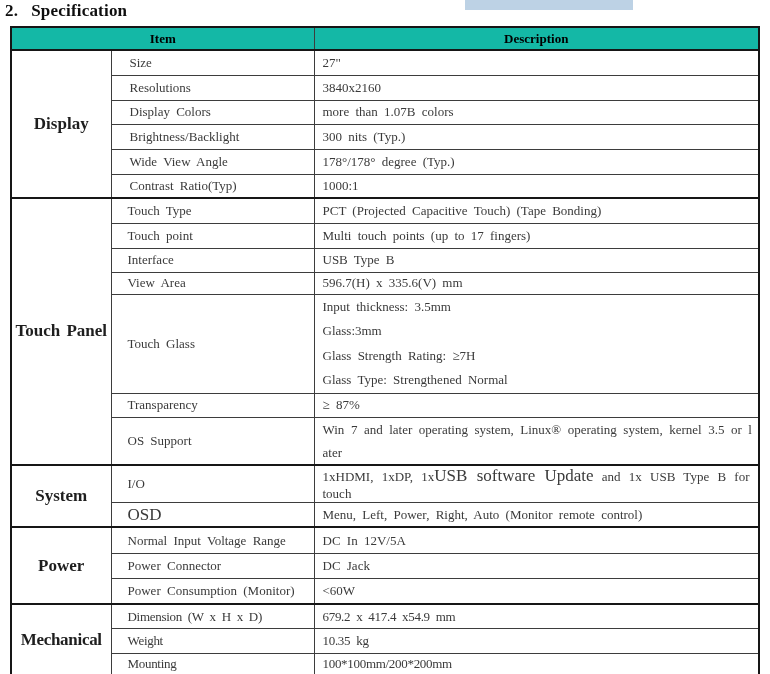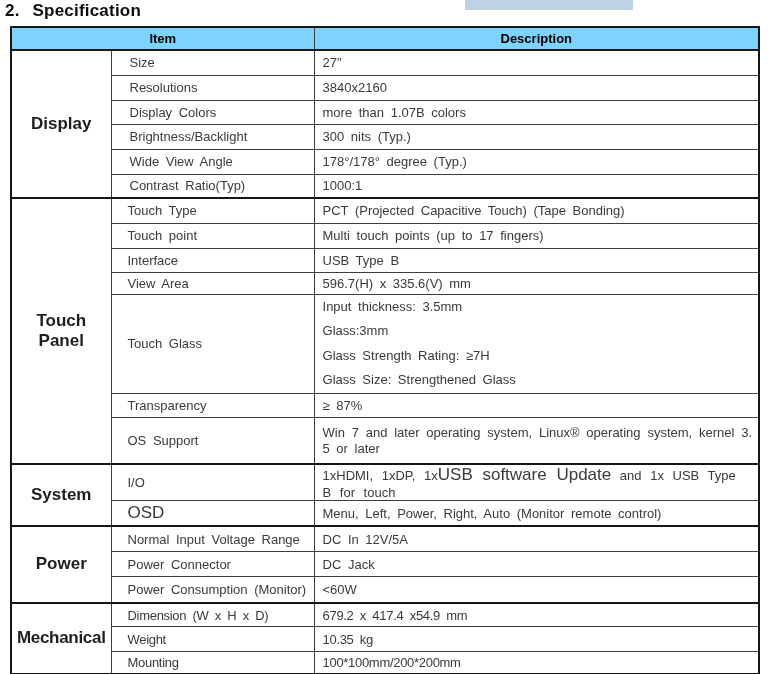"2. Specification" .page { font-family: Liberation Sans, sans-serif -> Liberation Serif, serif }
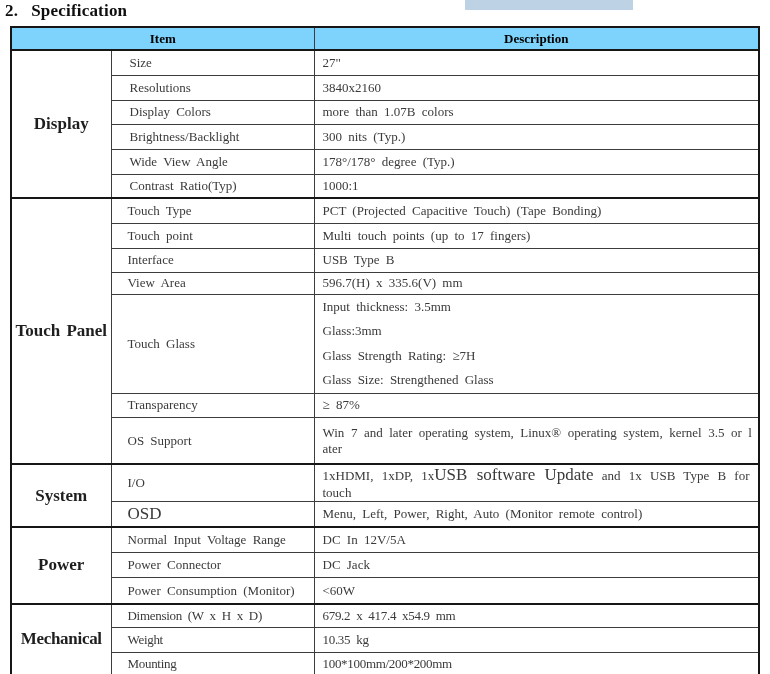"Item" thead th { background: #7dd3fc -> #14b8a6 }
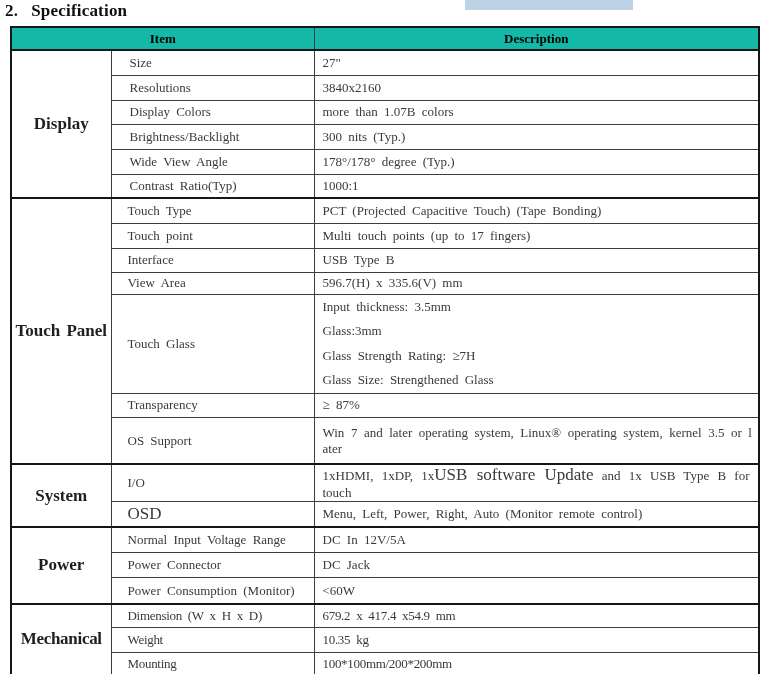"Glass Size: Strengthened Glass" div.glass-line { text: Size: Strengthened Glass -> Type: Strengthened Normal }
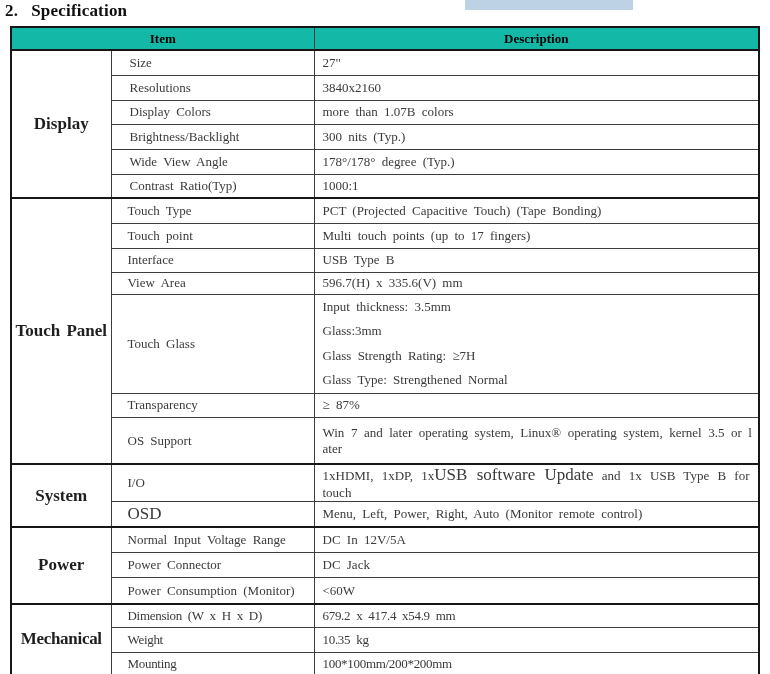"Win 7 and later operating" td.os-desc { line-height: 16px -> 23px }
